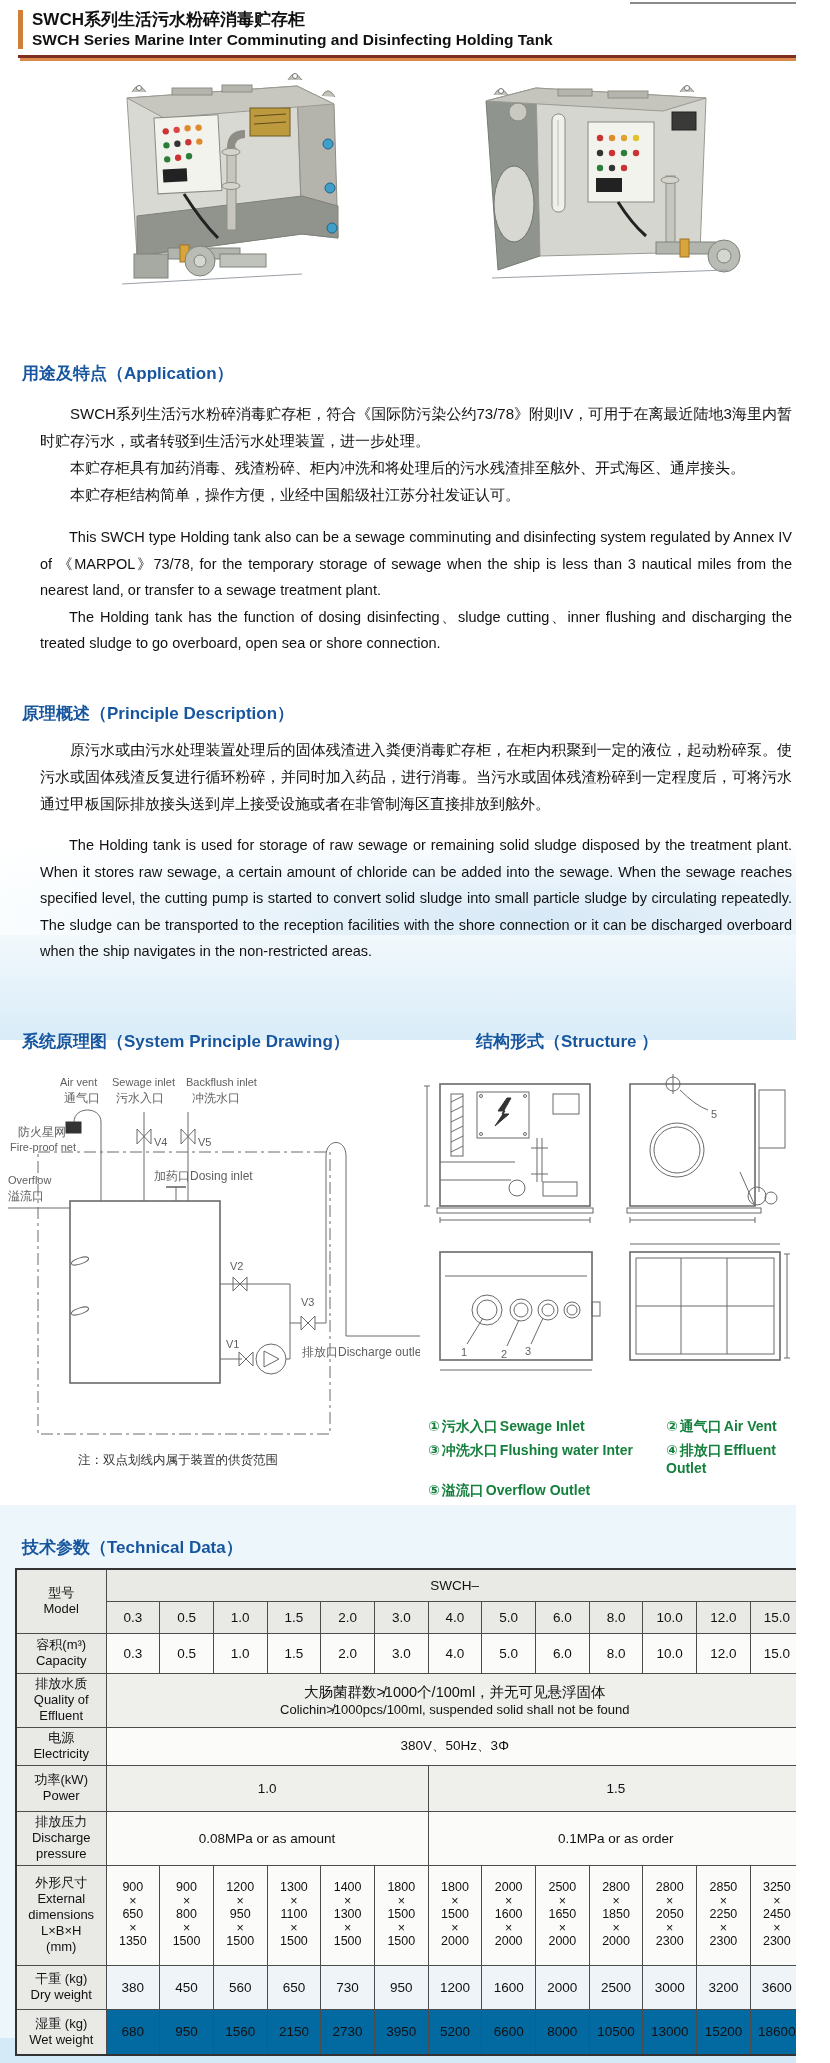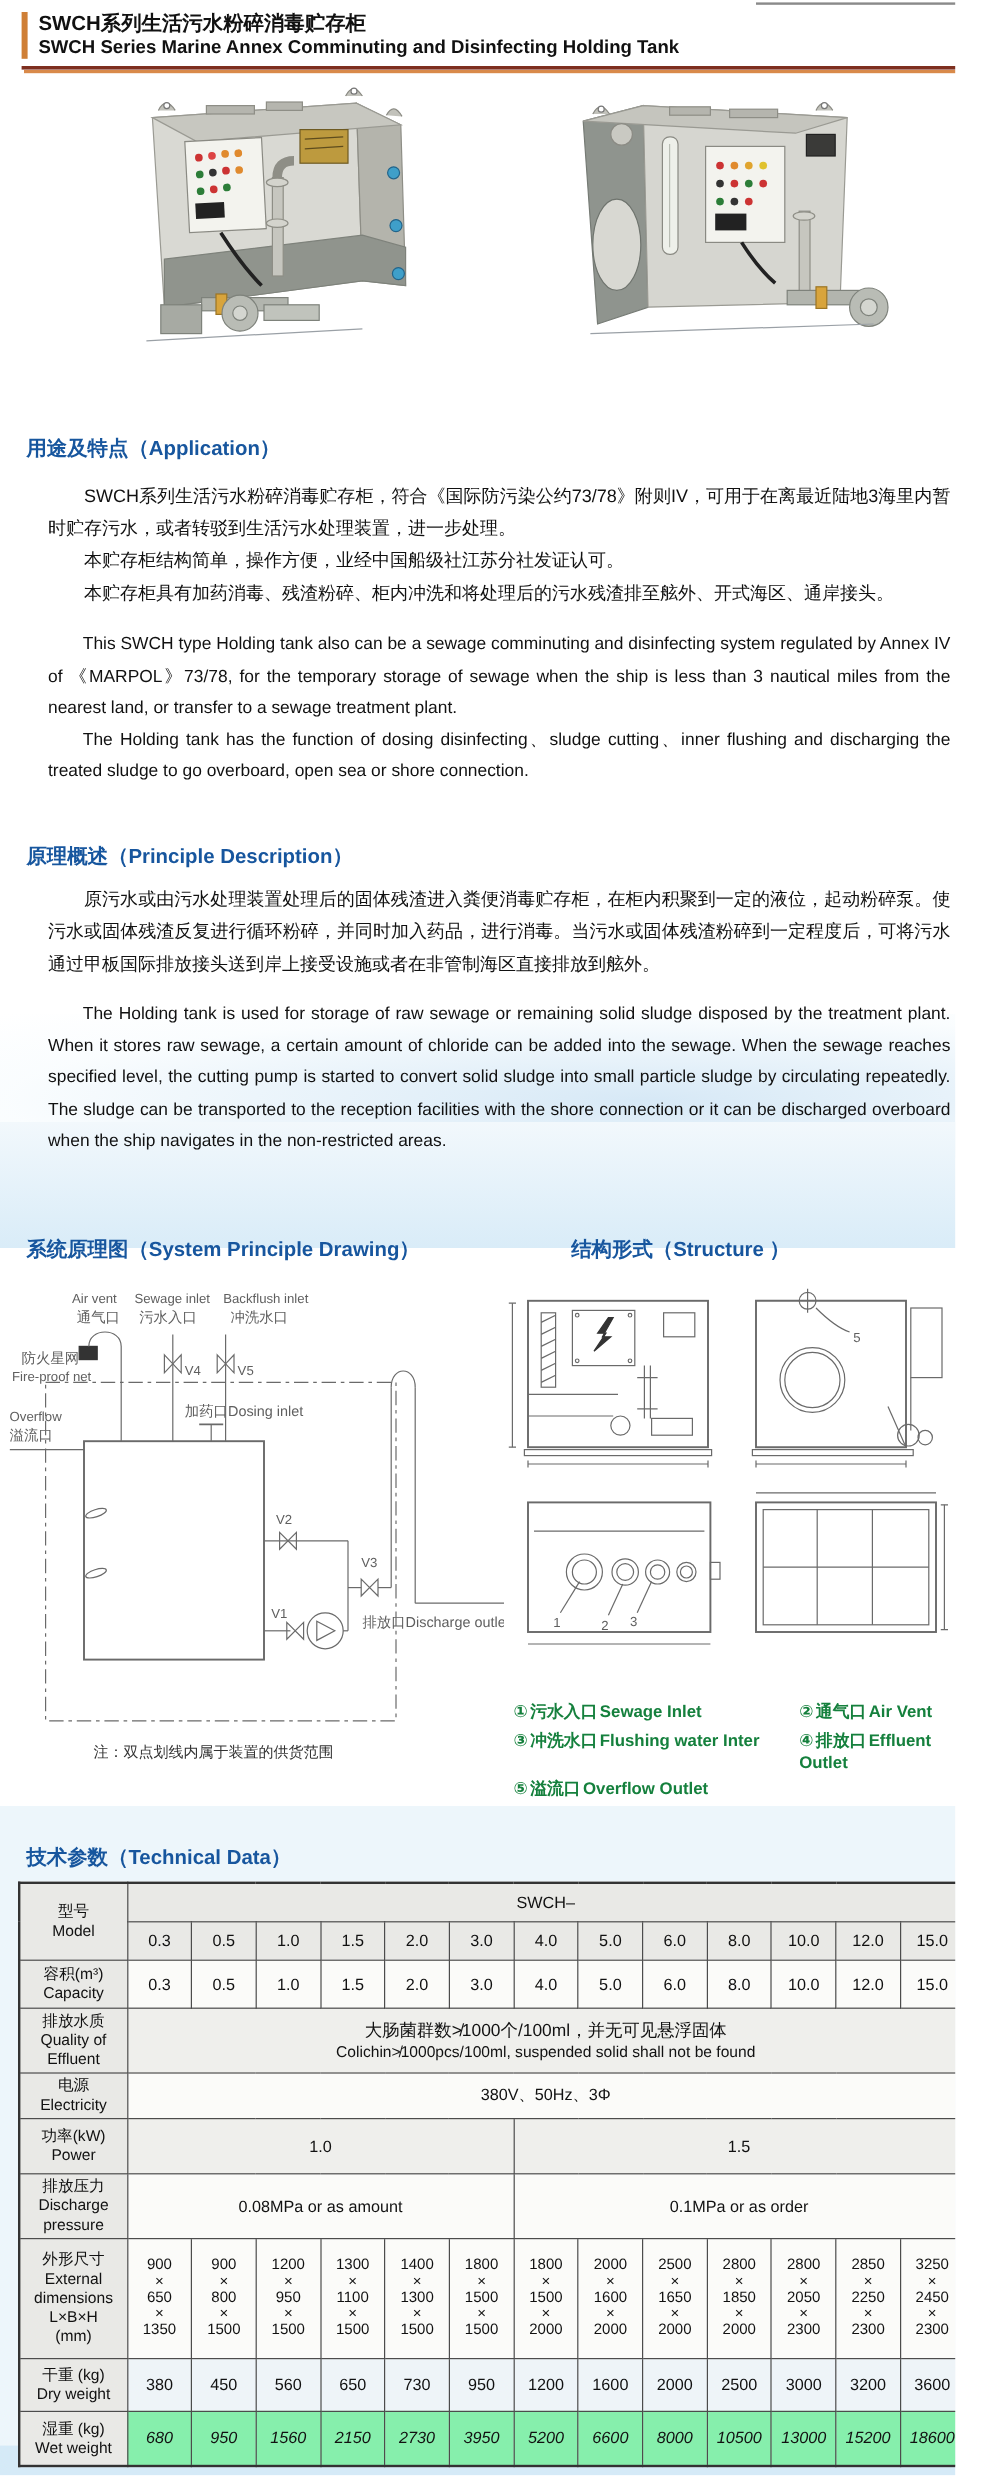"SWCH Series Marine Annex Comminuting" div.title-en { text: Annex -> Inter }
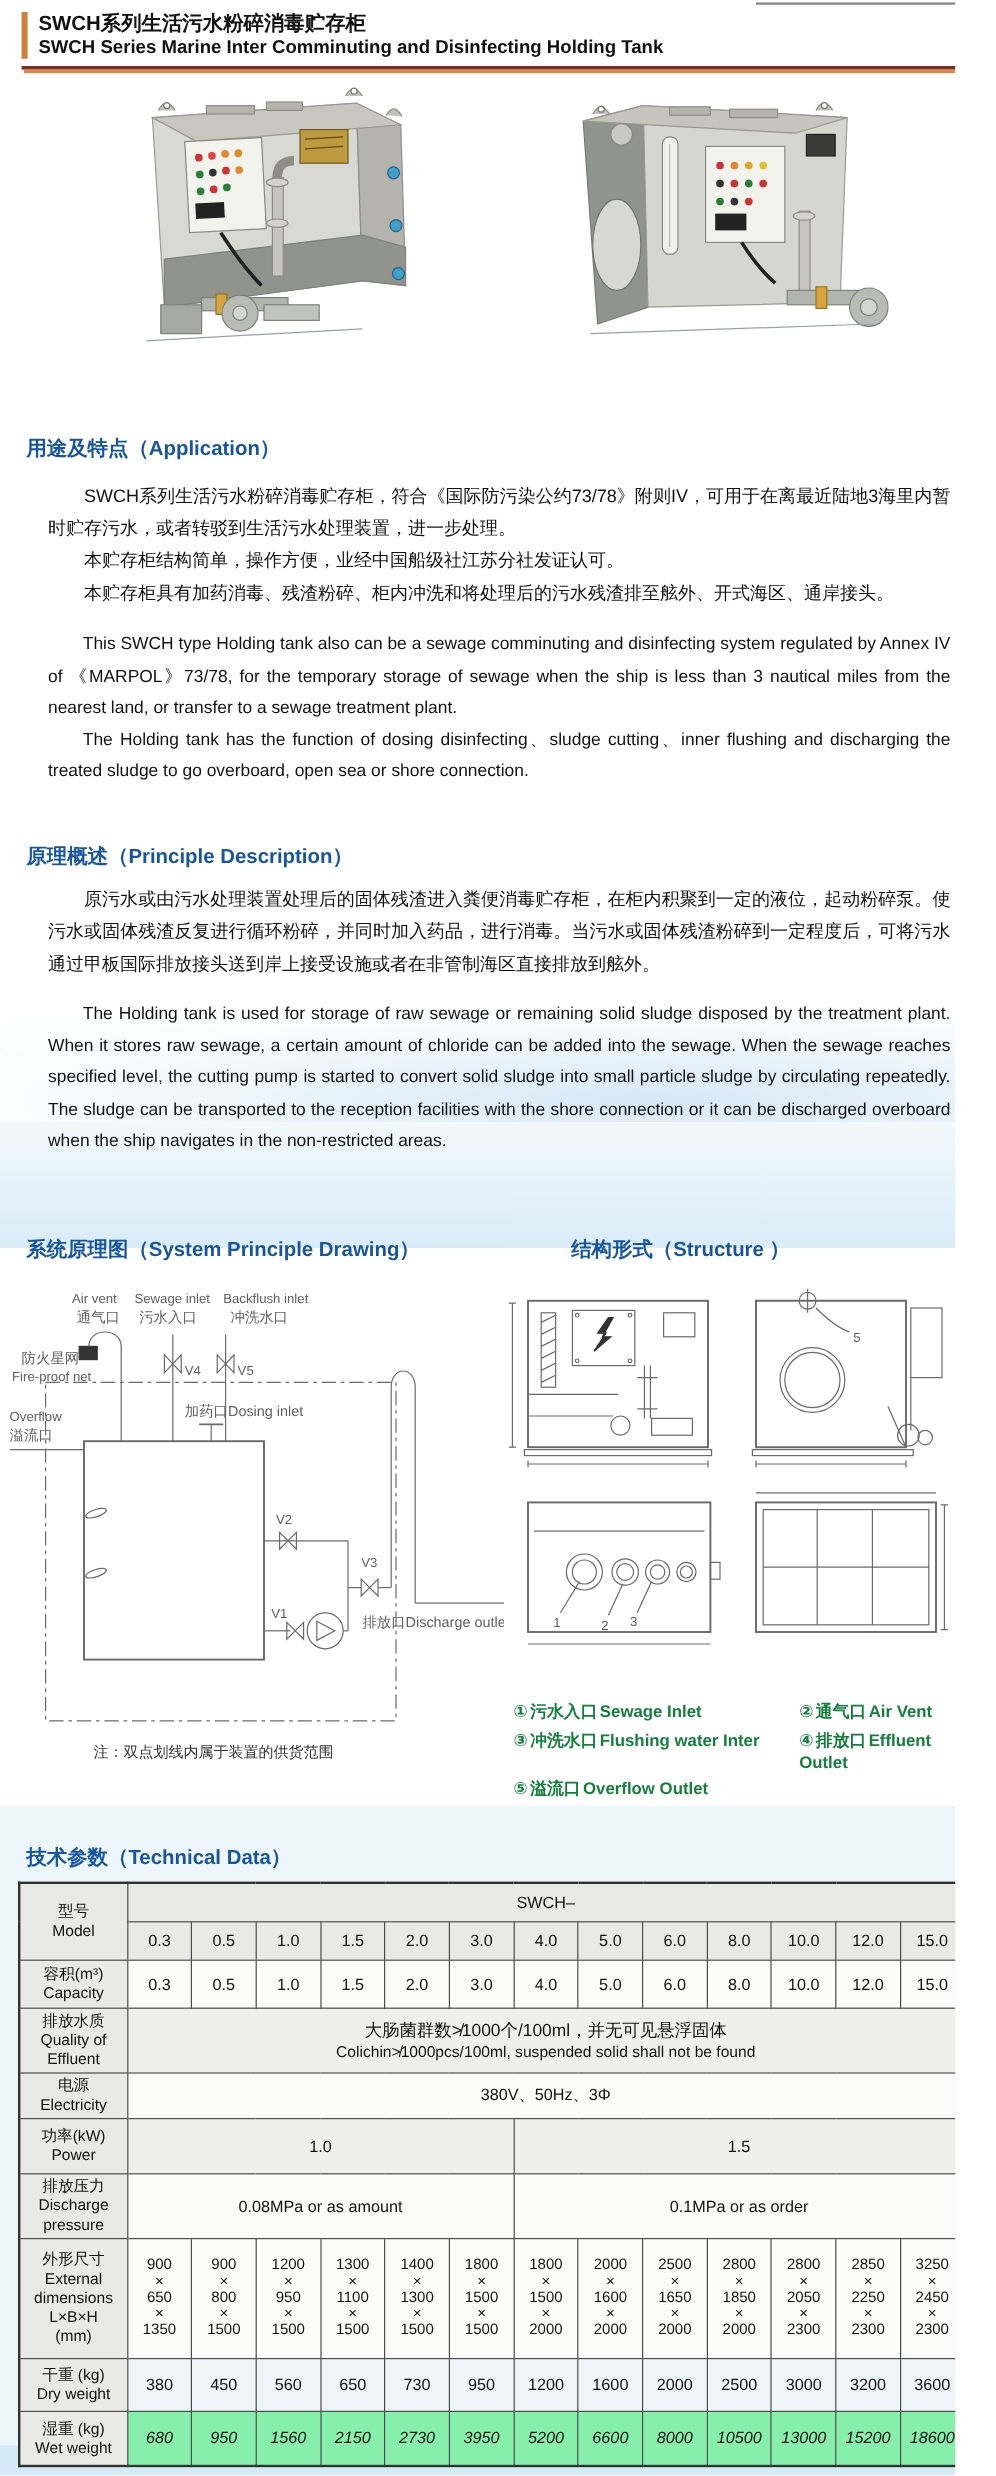"本贮存柜结构简单，操作方便，业经中国船级社江苏分社发证认可。" p.cn-p { order: before "本贮存柜具有加药消毒、残渣粉碎、柜内冲洗和将处理后的污水残渣排至舷外、开式海区、" -> after "本贮存柜具有加药消毒、残渣粉碎、柜内冲洗和将处理后的污水残渣排至舷外、开式海区、" }
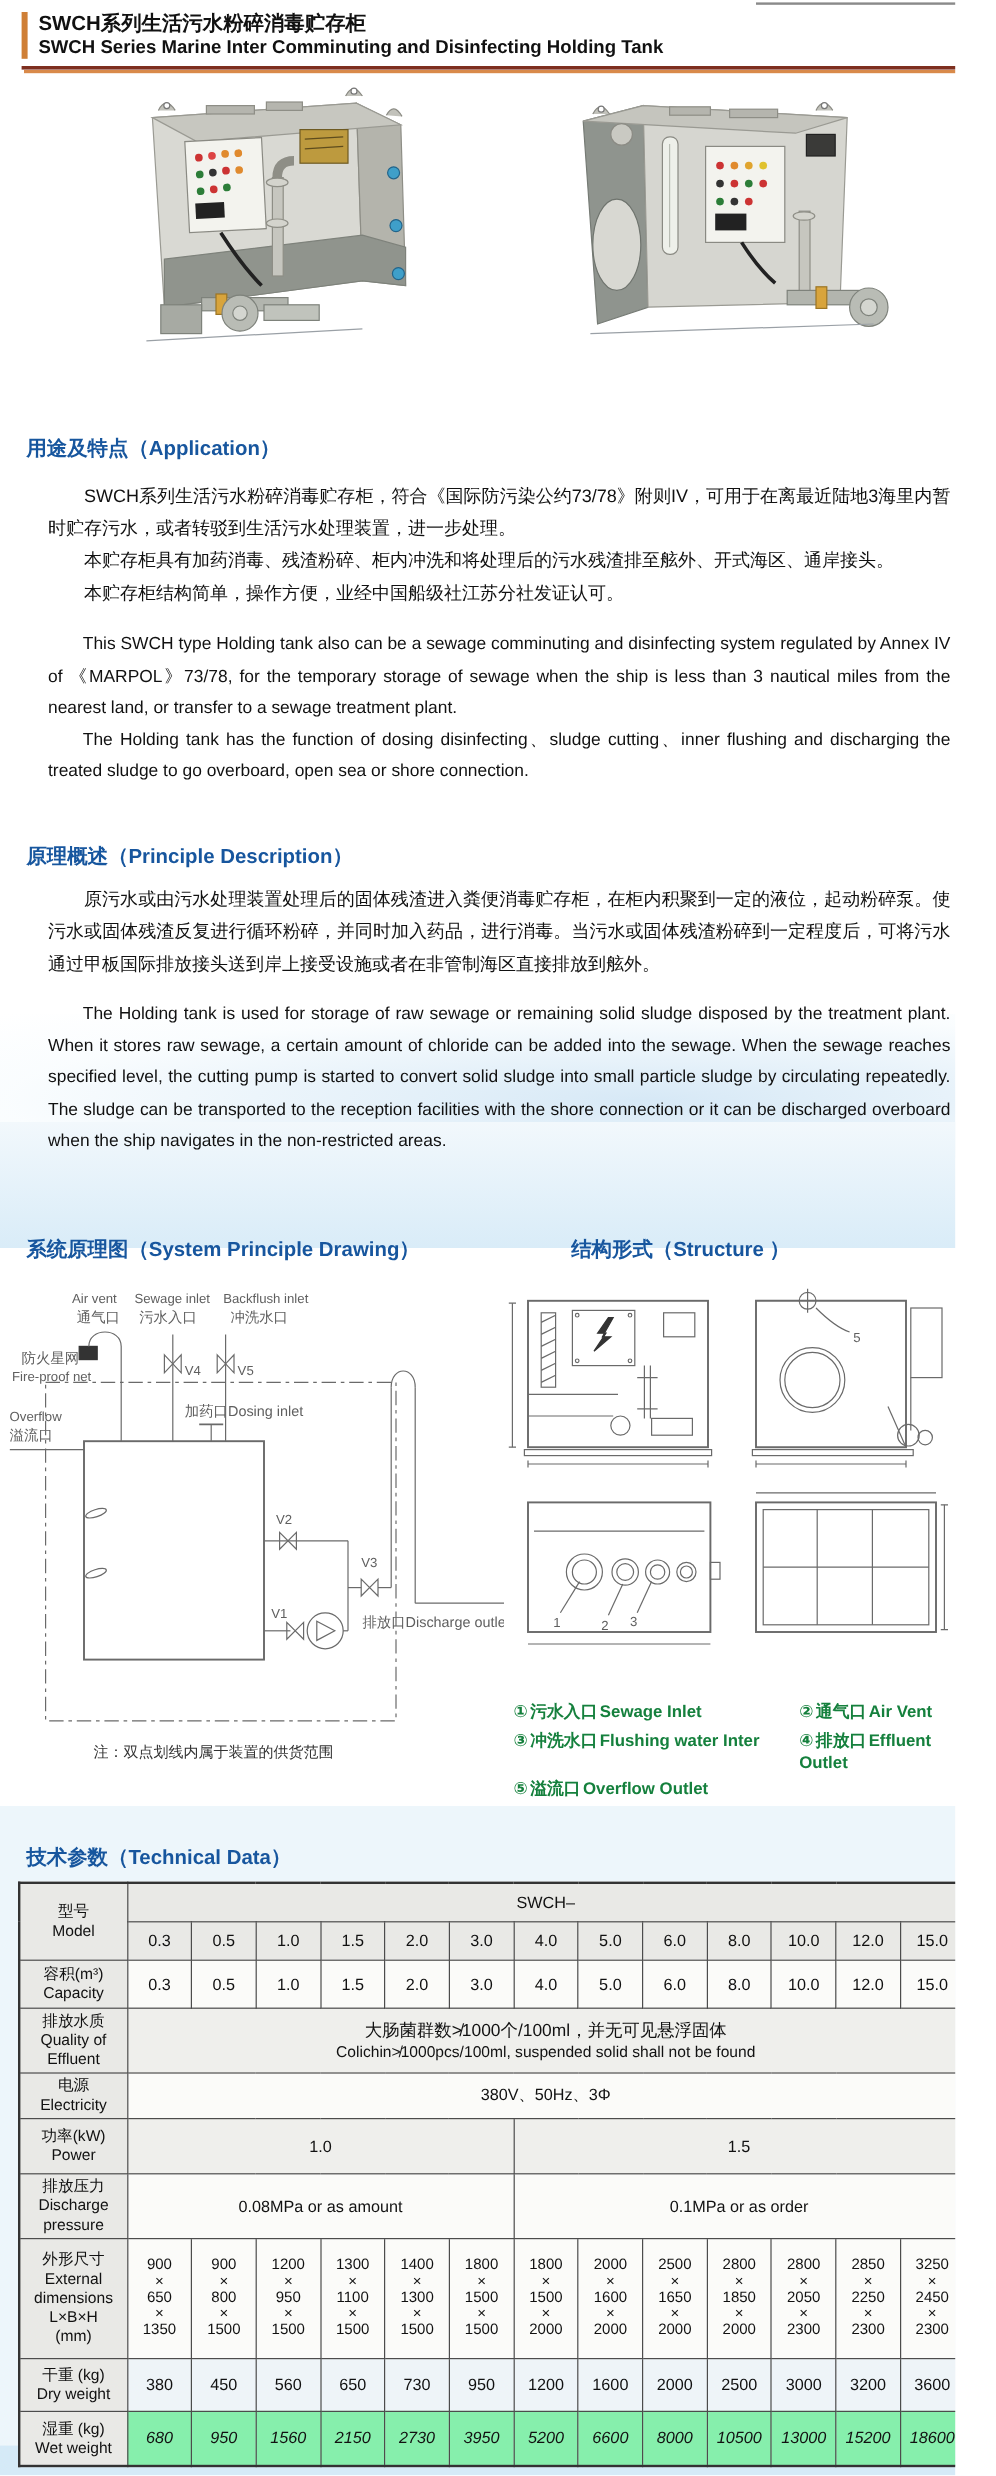"680" .tech-table td.gray { background: #86efac -> #0369a1; font-style: italic -> none }
